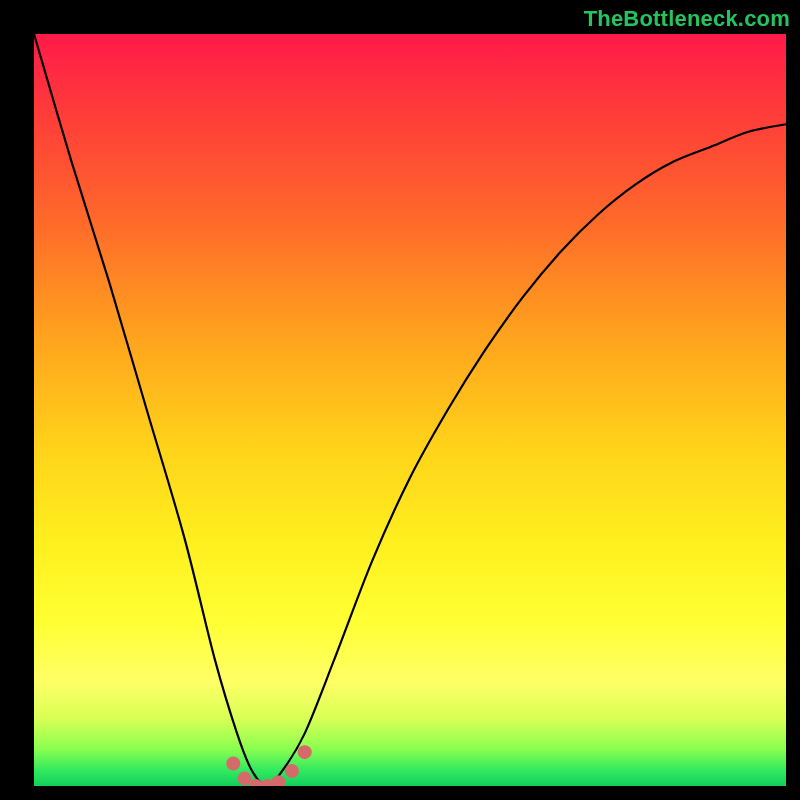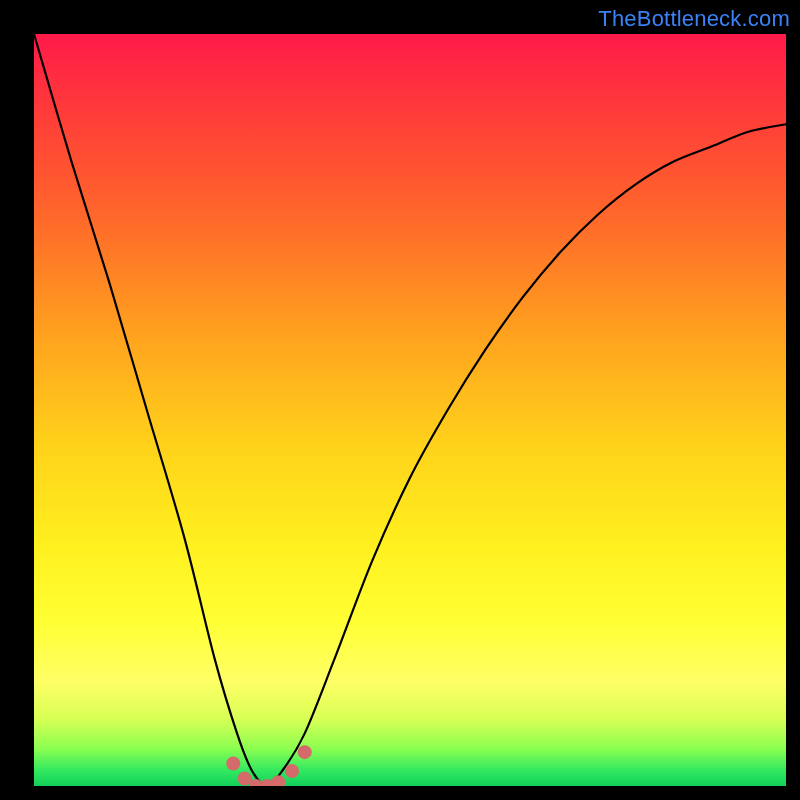"TheBottleneck.com" .watermark { color: #3b82f6 -> #22c55e; font-weight: 400 -> 700 }
